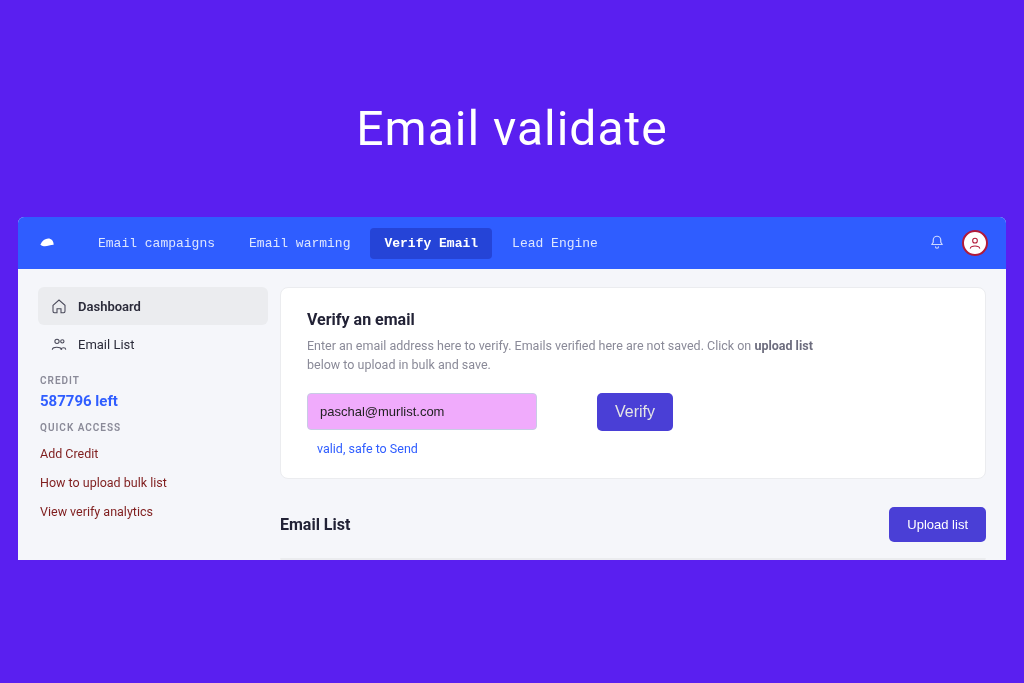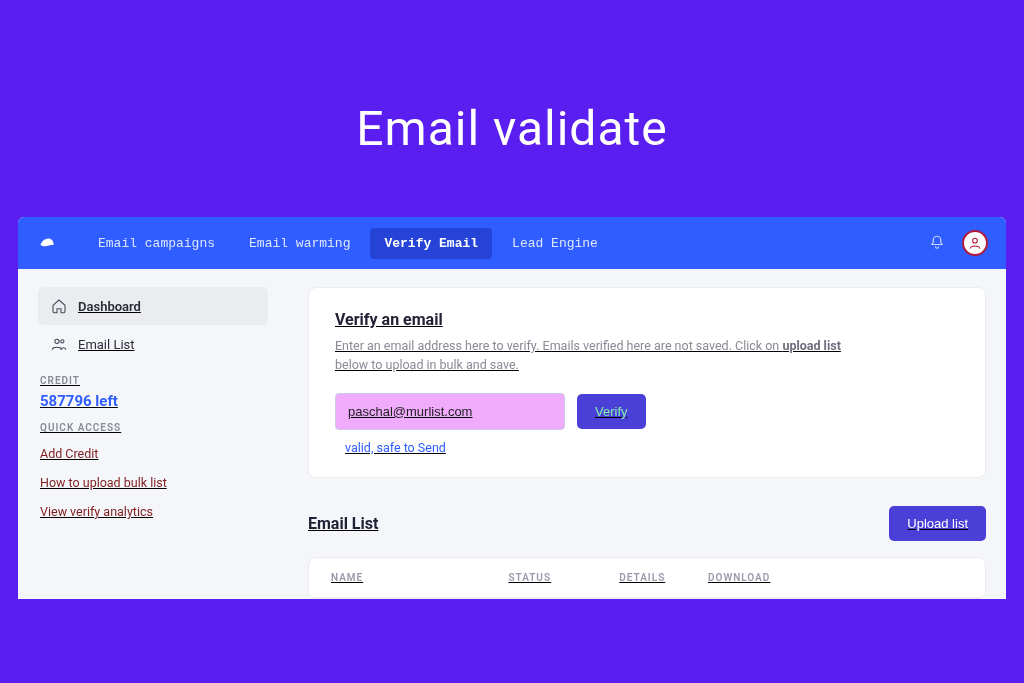"Dashboard" .body-area { gap: 40px -> 12px; text-decoration: underline -> none }
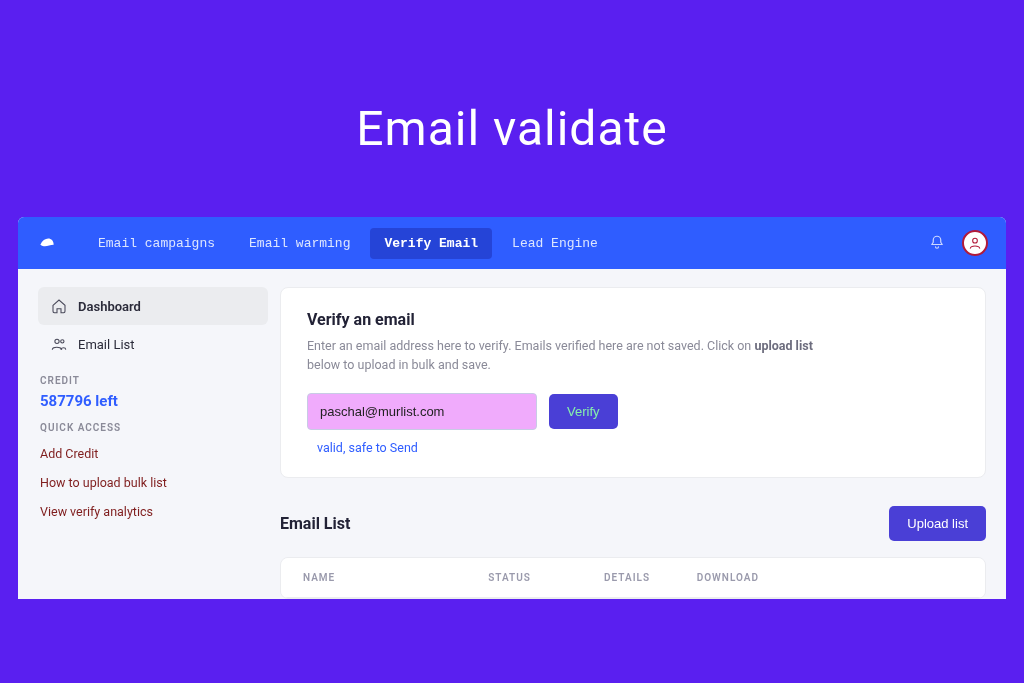"Verify" .verify-btn { color: #86efac -> #e5e5e5; font-size: 13px -> 16px; margin-left: none -> 48px }
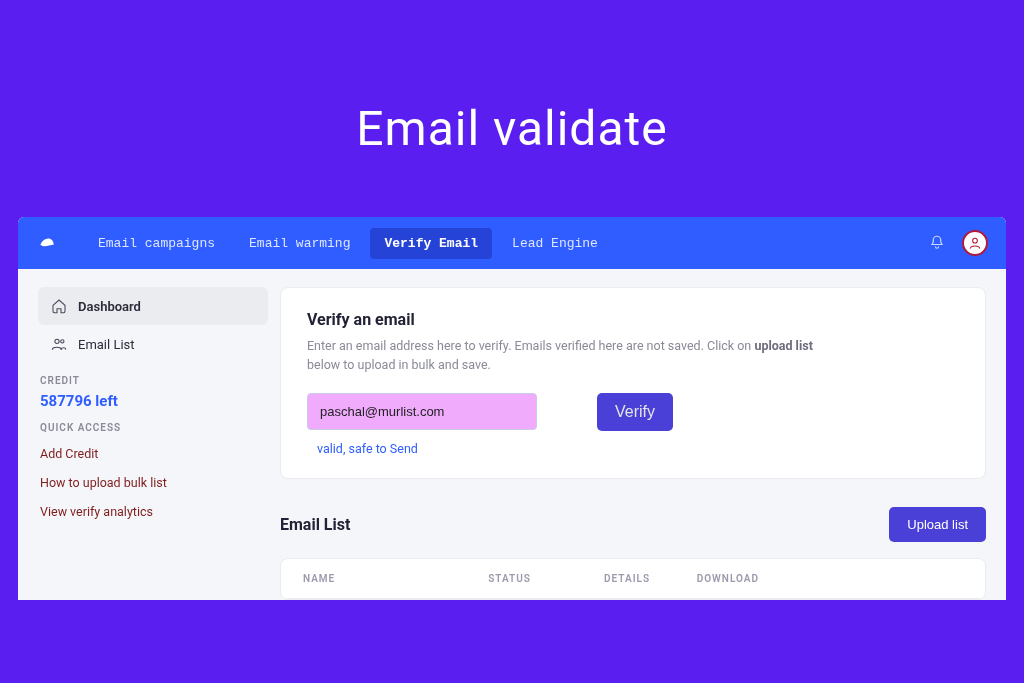"NAME" div.thead { html: <div> <div>NAME</div> <div>STATUS</div> <div>DETAILS</div> <div>DOWNLOAD</div> <div></div> <div></div> </div> -> none }
